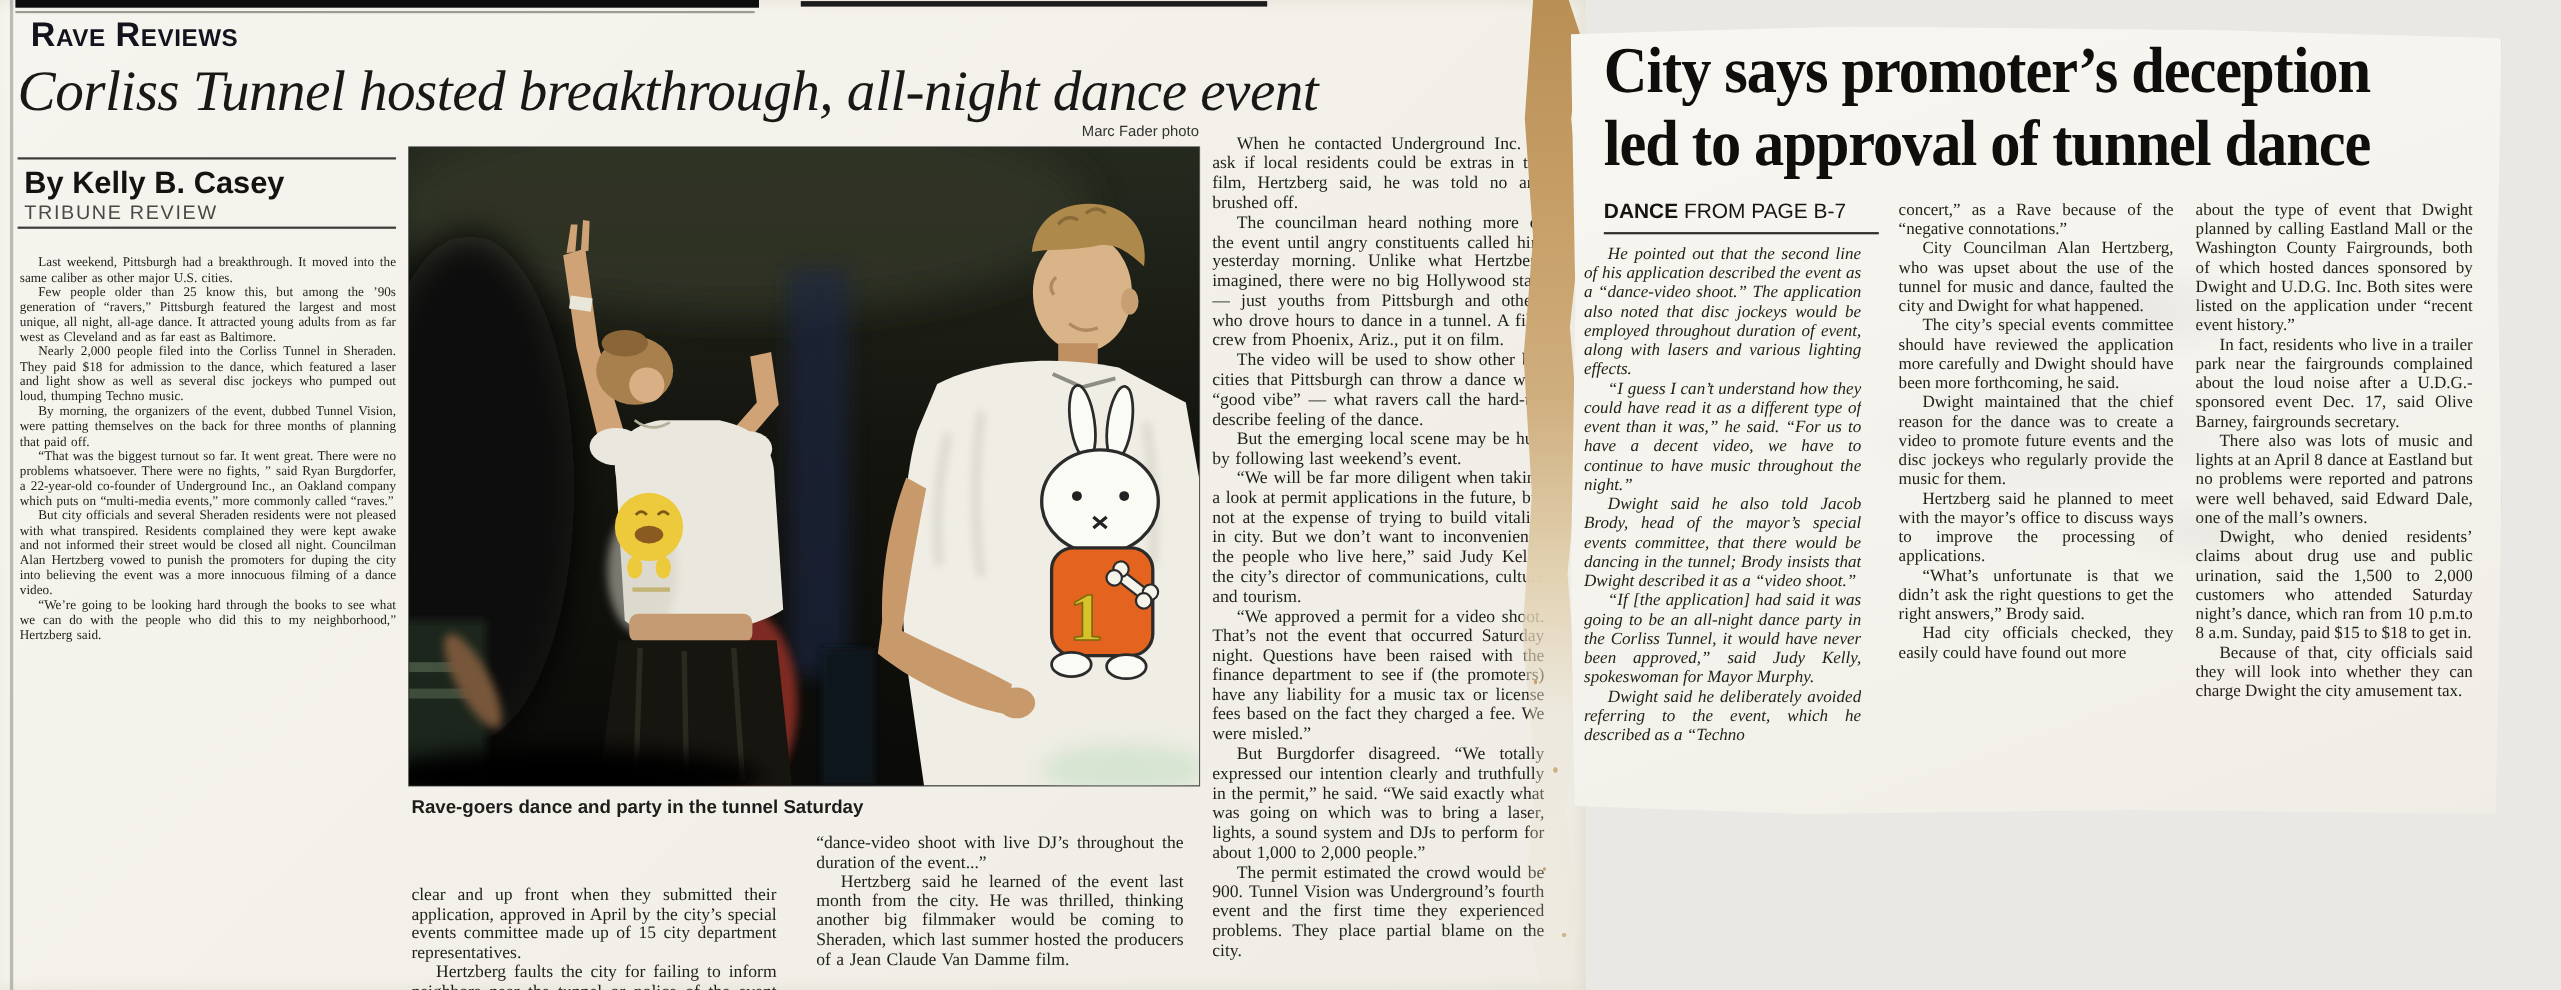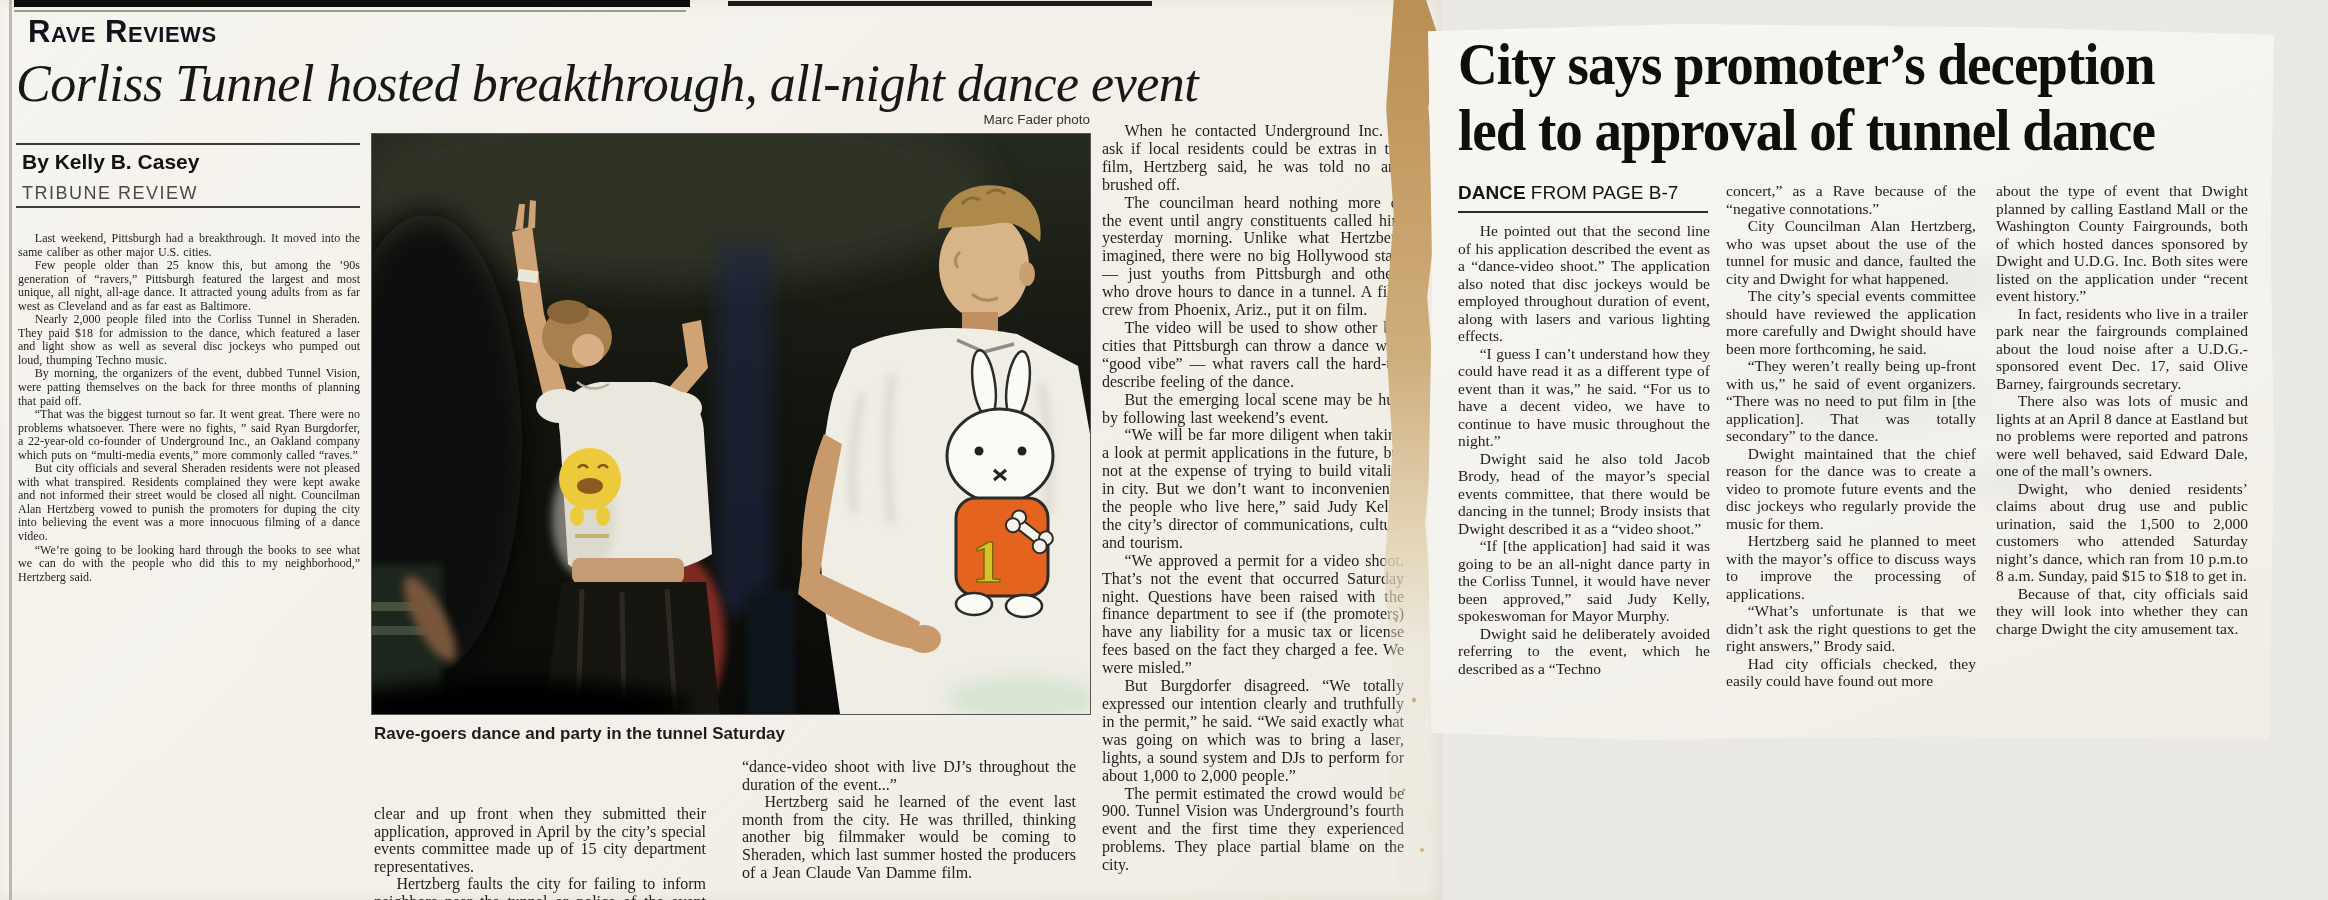"By Kelly B. Casey" .byline { font-size: 21px -> 28px }
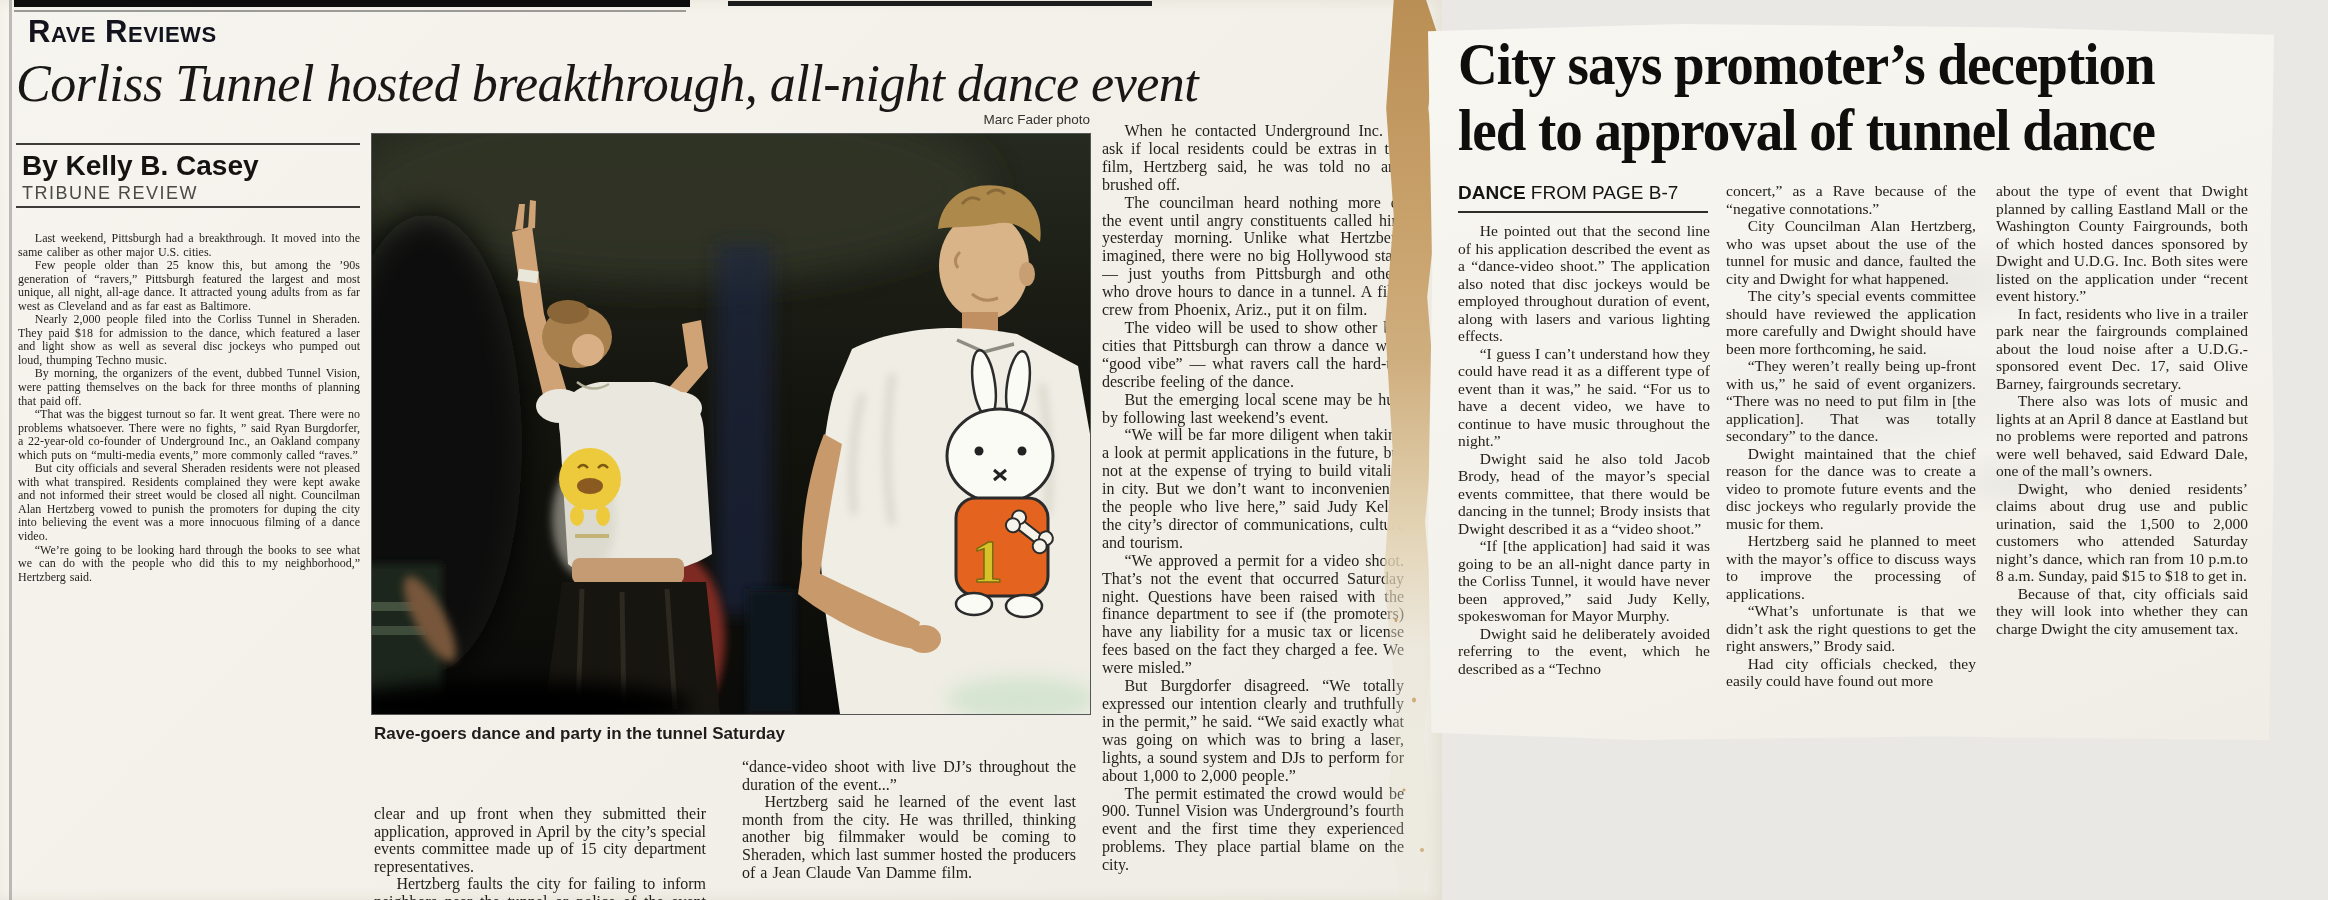"He pointed out that the" .rcol1 { font-style: none -> italic; left: 30px -> 12px }
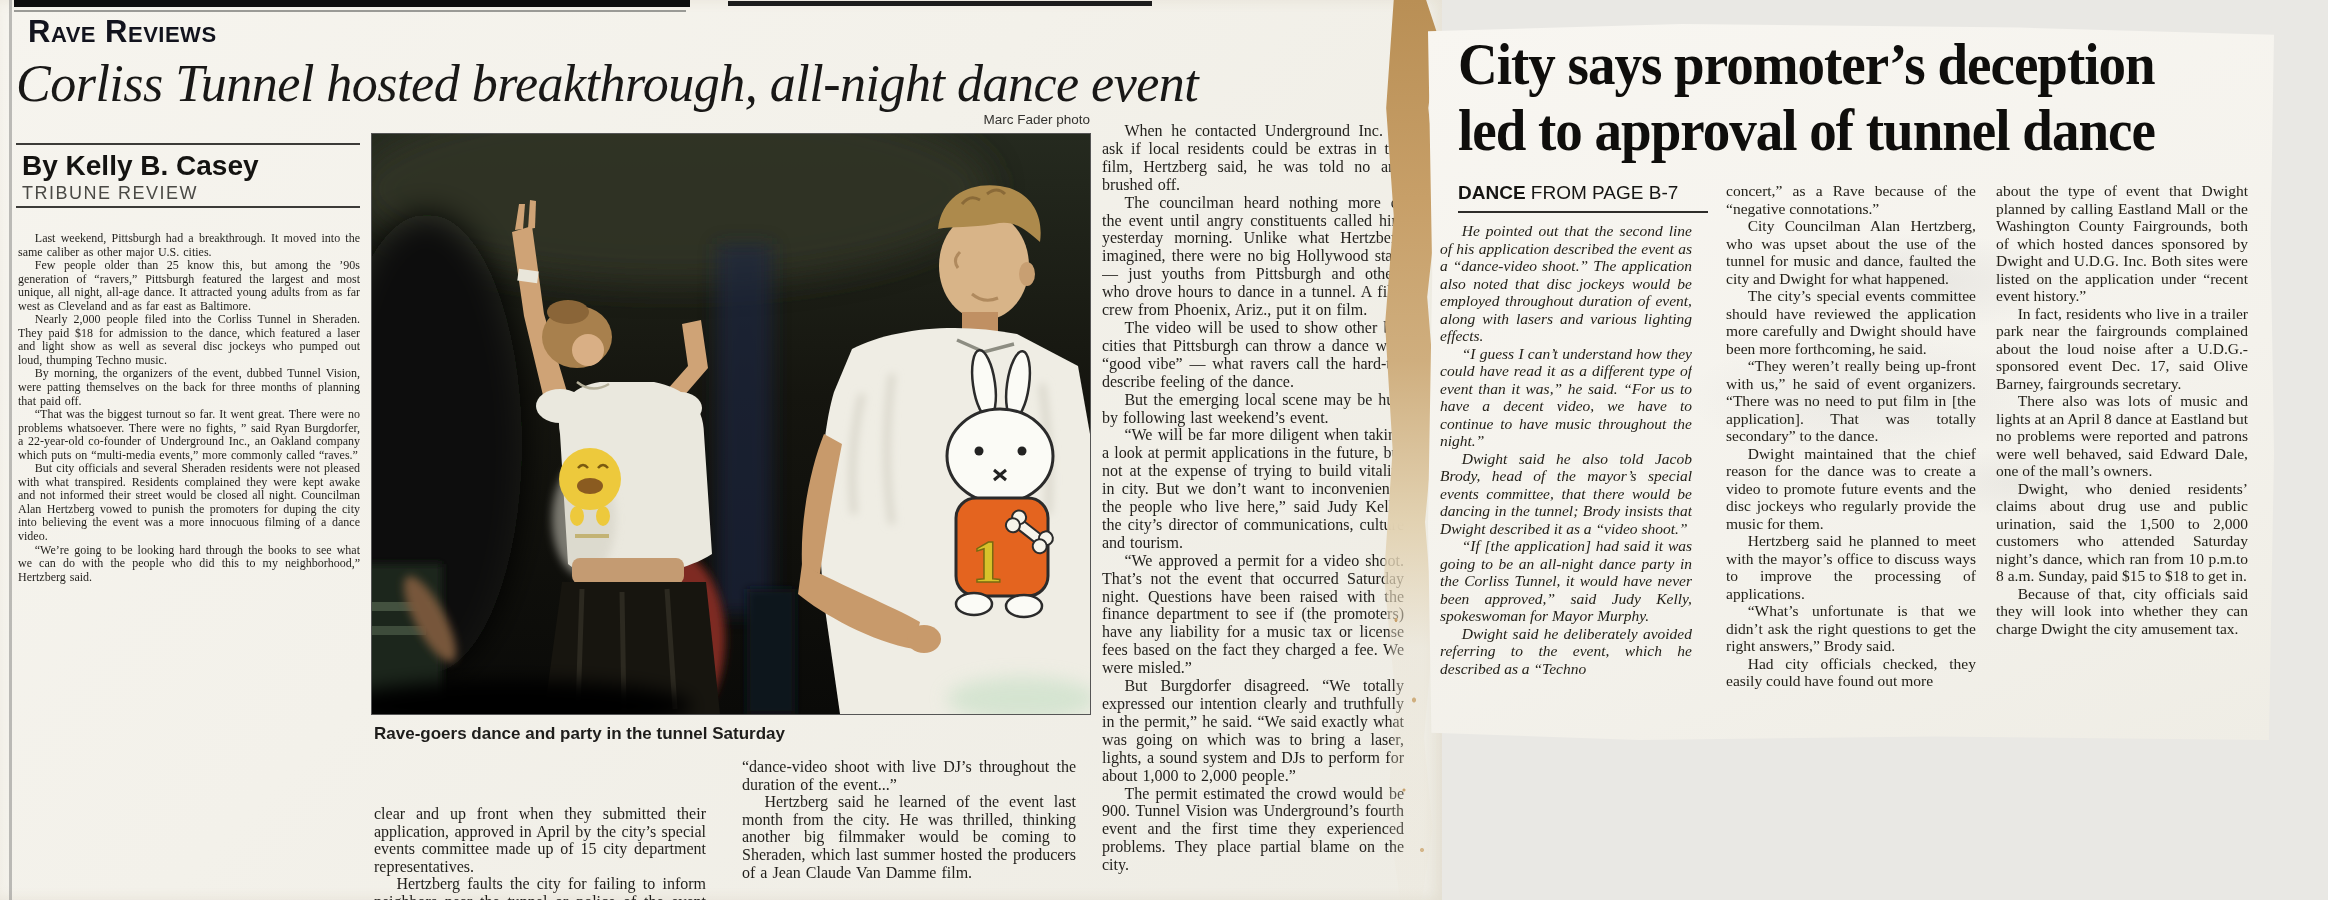"“They weren’t really being up-front" p.para { html: <p>“They weren’t really being up-front with us,” he said of event organizers. “There was no need to put film in [the application]. That was totally secondary” to the dance.</p> -> none }
